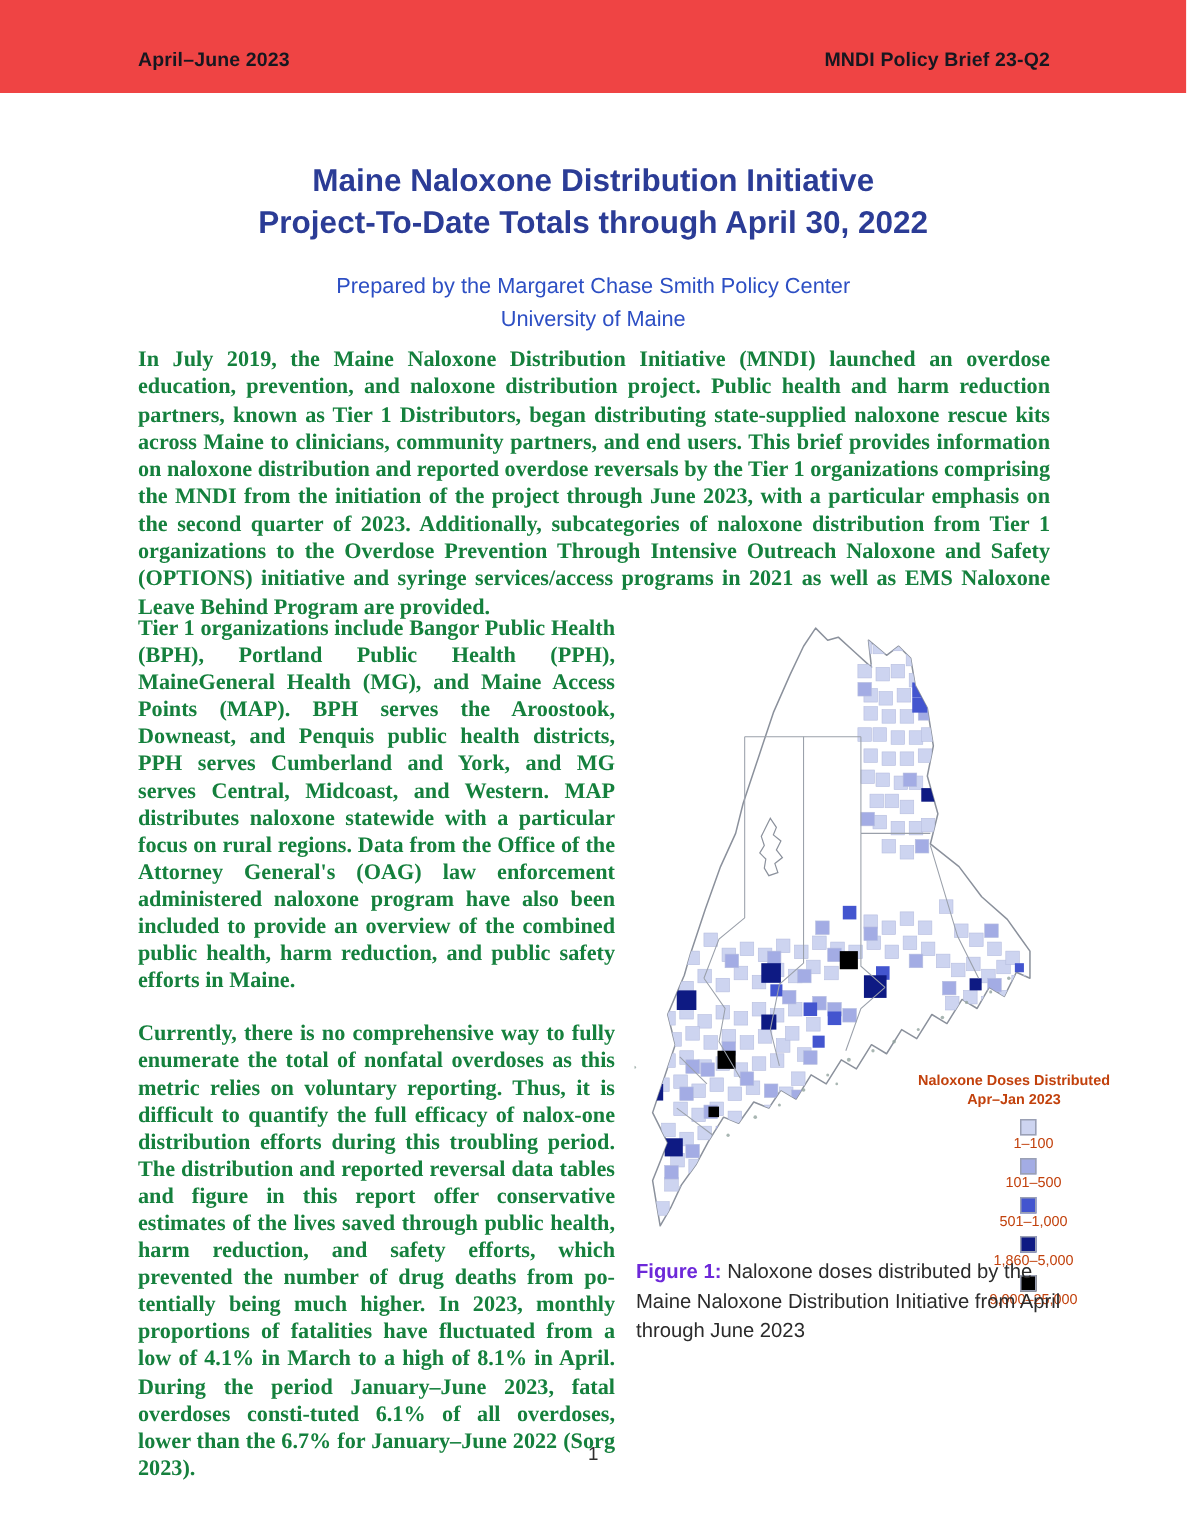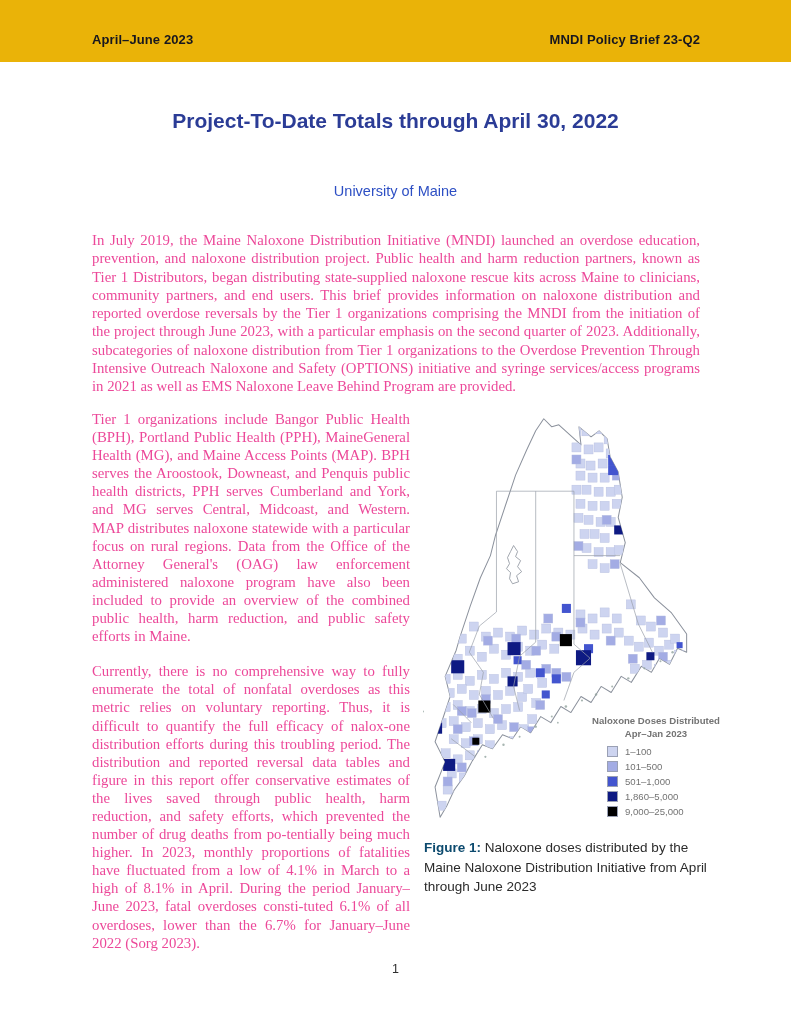"April–June 2023" .band { background: #eab308 -> #ef4444 }
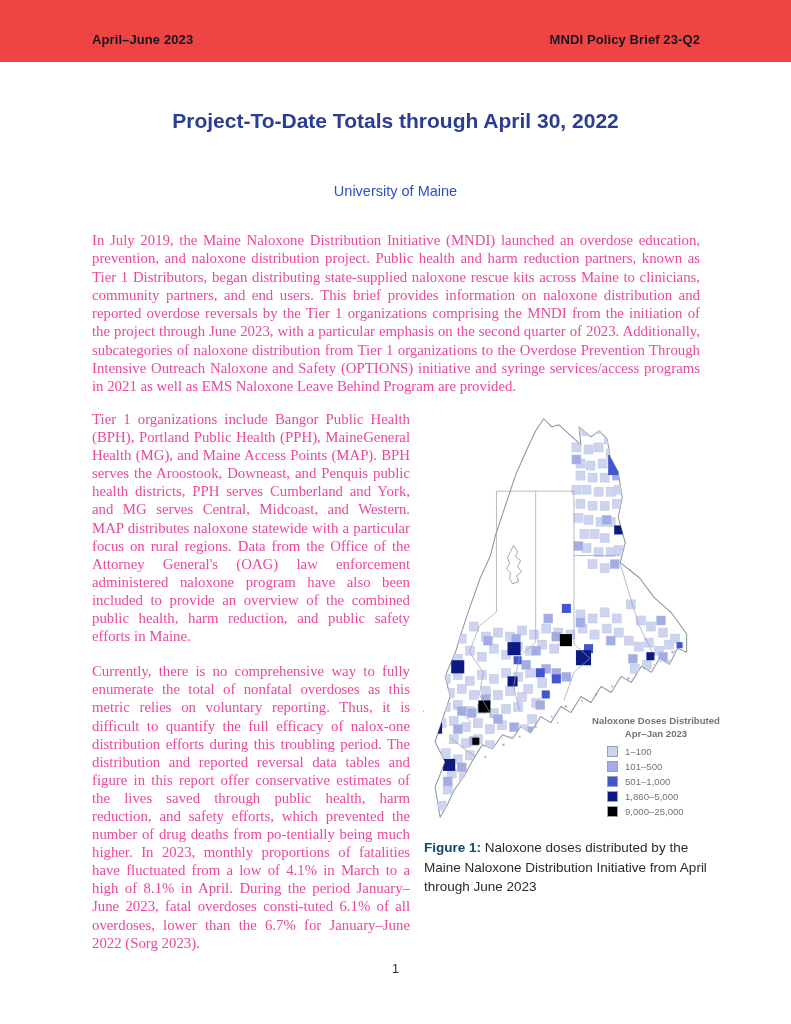"Maine Naloxone Distribution Initiative" span { html: none -> <span>Maine Naloxone Distribution Initiative</span> }
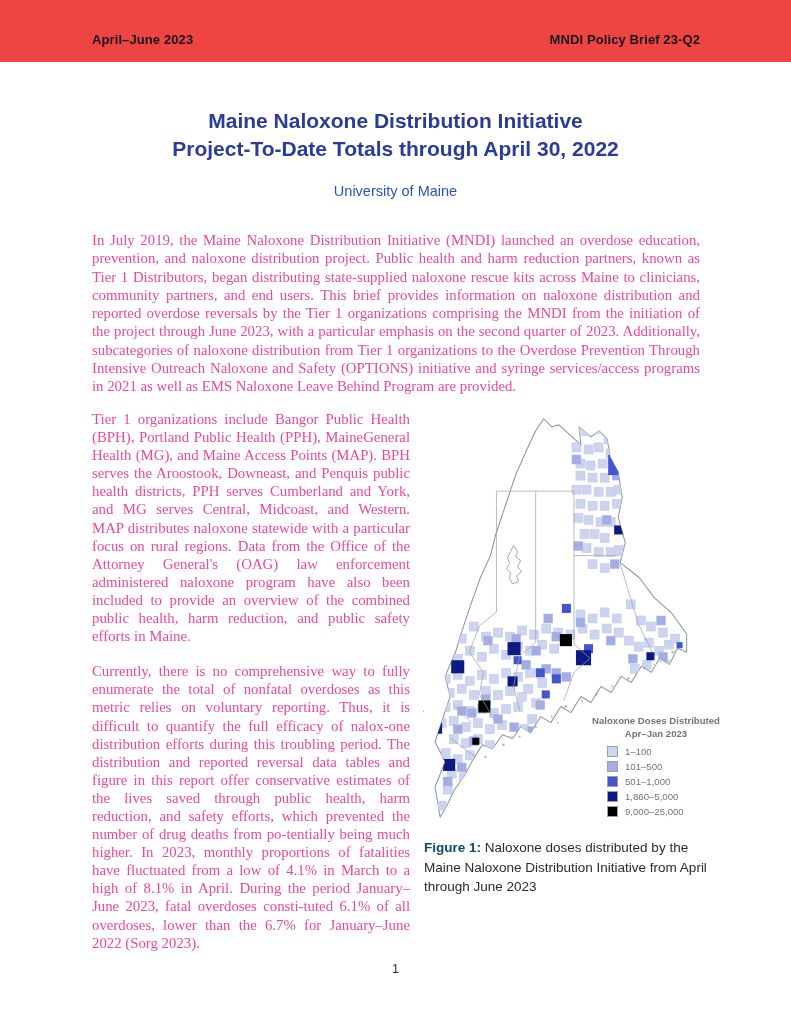"Prepared by the Margaret Chase" span { html: none -> <span>Prepared by the Margaret Chase Smith Policy Center</span> }
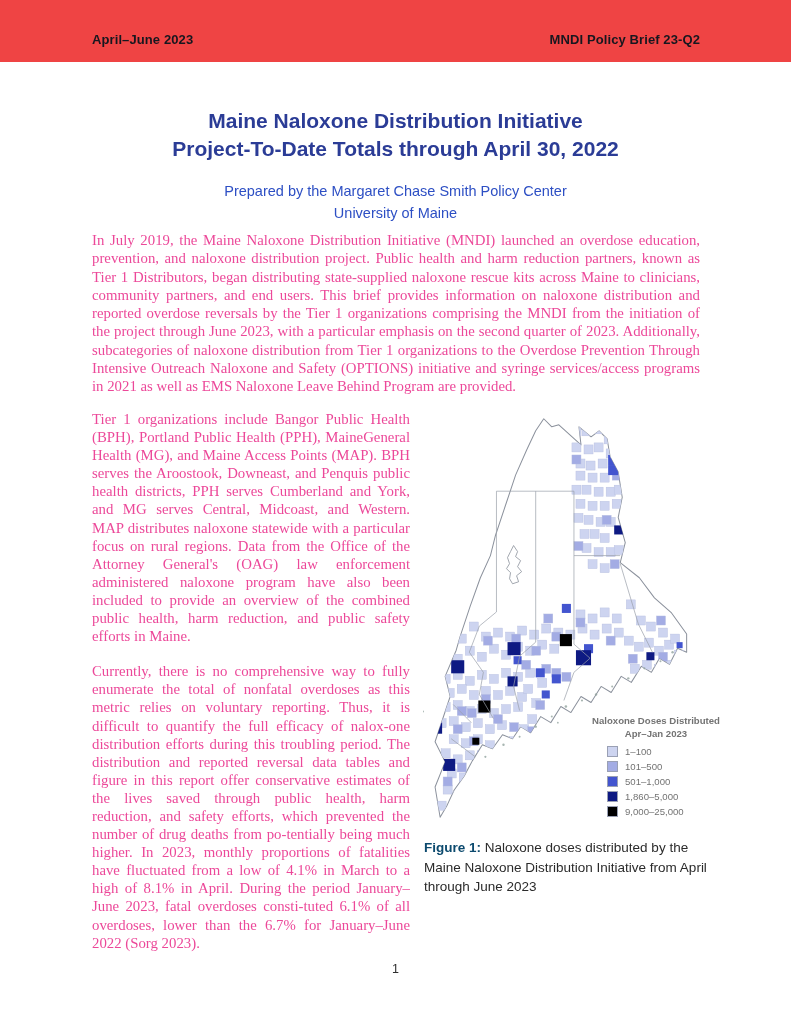"In July 2019, the Maine" .serif { color: #ec4899 -> #15803d; font-weight: none -> bold }
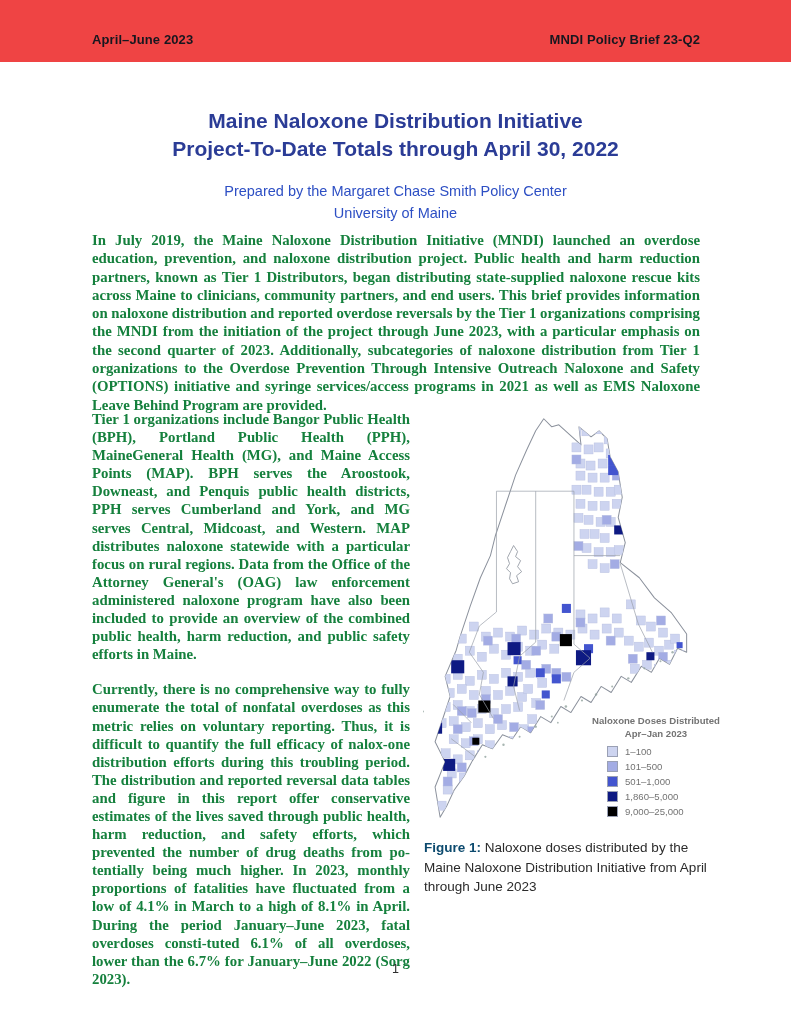"Naloxone Doses Distributed" .legend { color: #737373 -> #c2410c; left: 158px -> 178px }
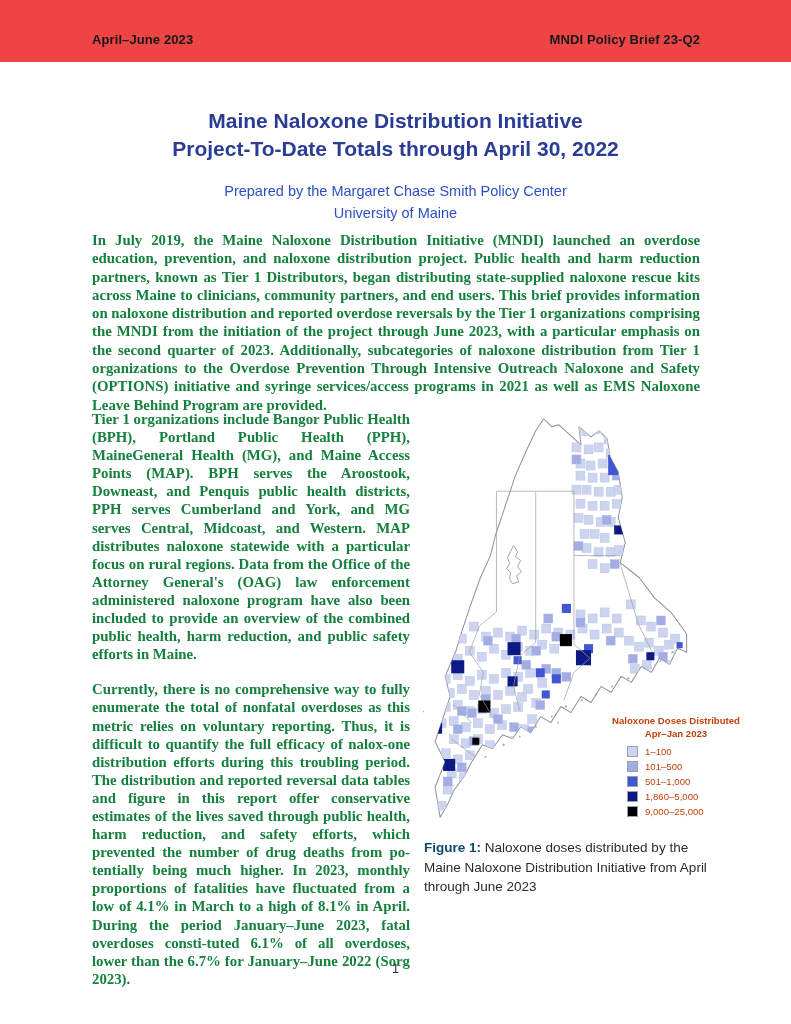"1–100" .legend-item { flex-direction: none -> column }
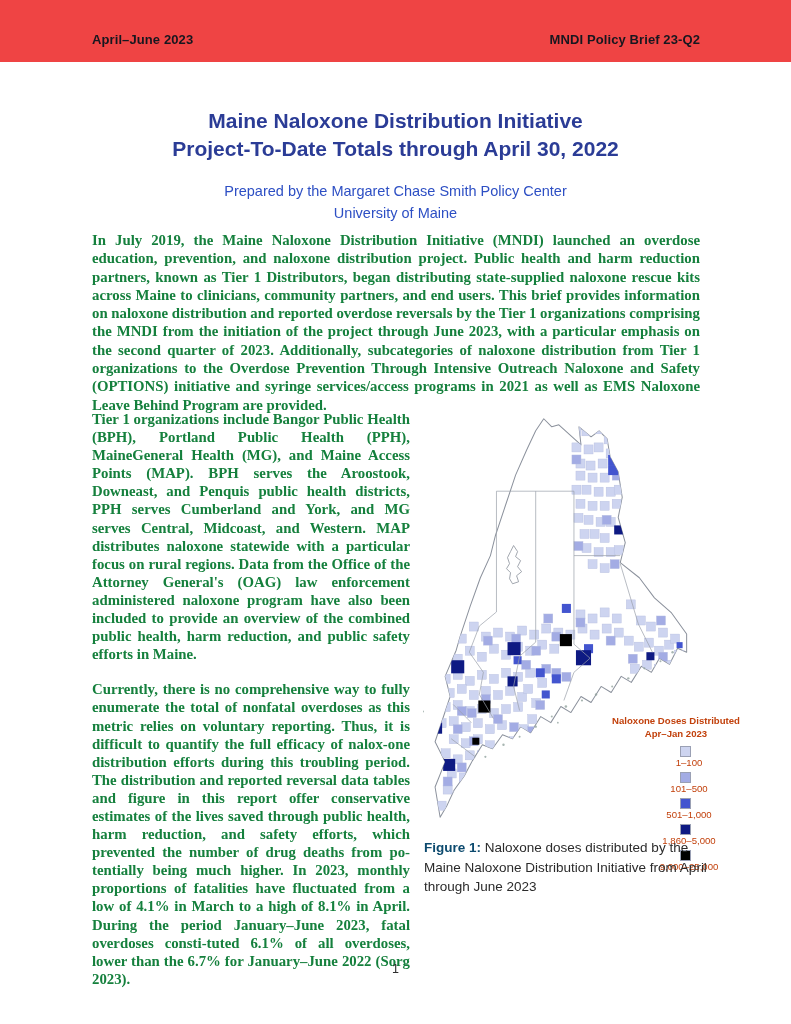"Figure 1:" .figlabel { color: #0c4a6e -> #6d28d9 }
